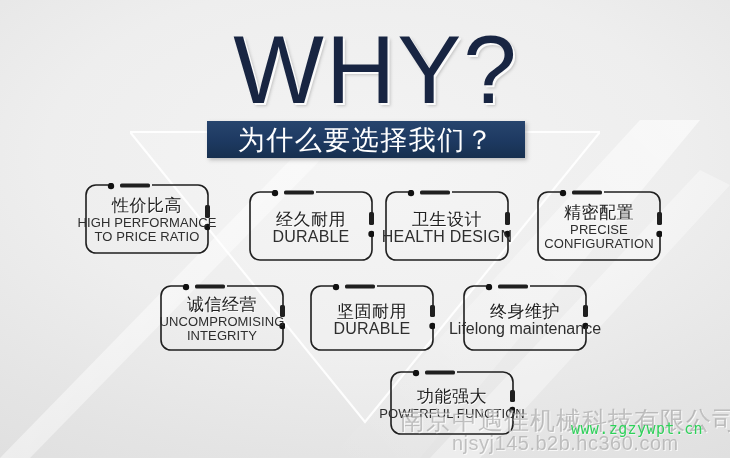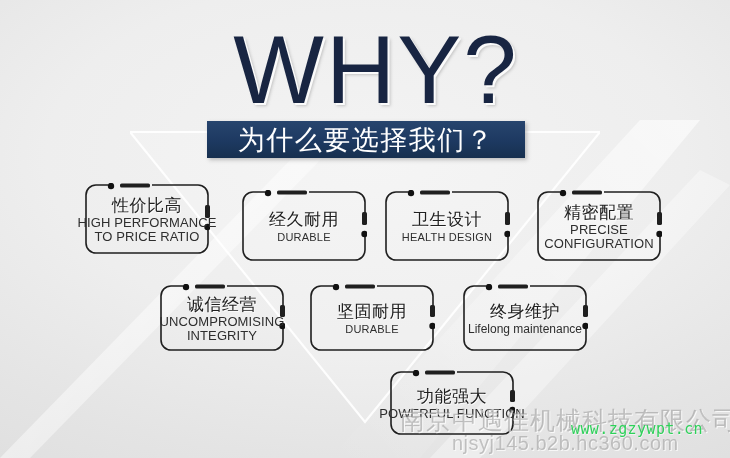"经久耐用" div.box { left: 241px -> 248px }
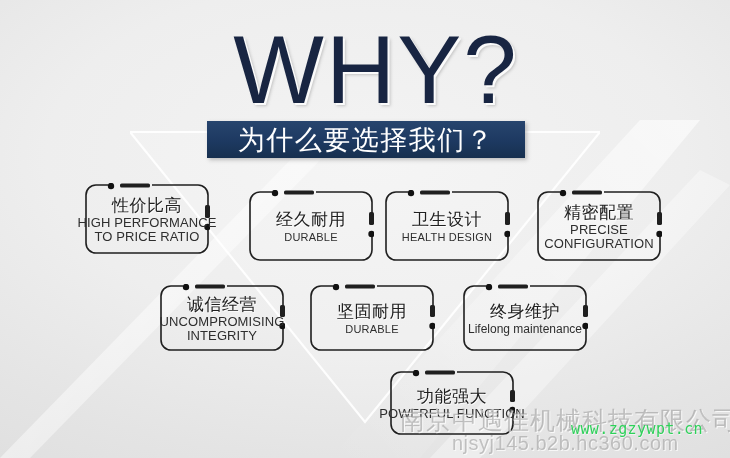"DURABLE" .en { font-size: 11px -> 16px }
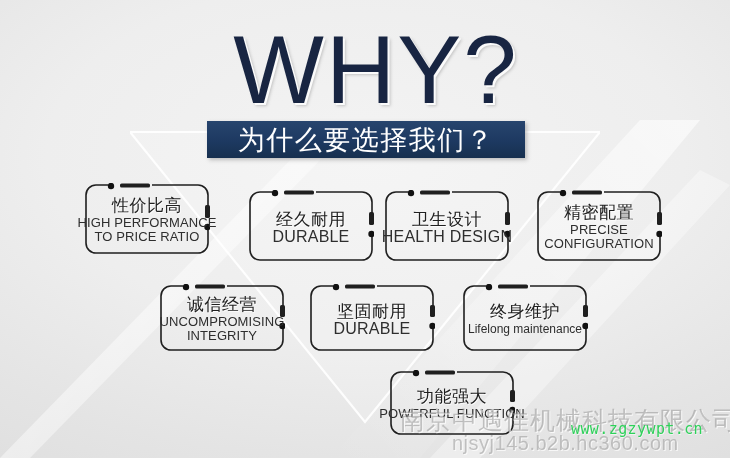"Lifelong maintenance" .en.mixed { font-size: 12px -> 16px }
